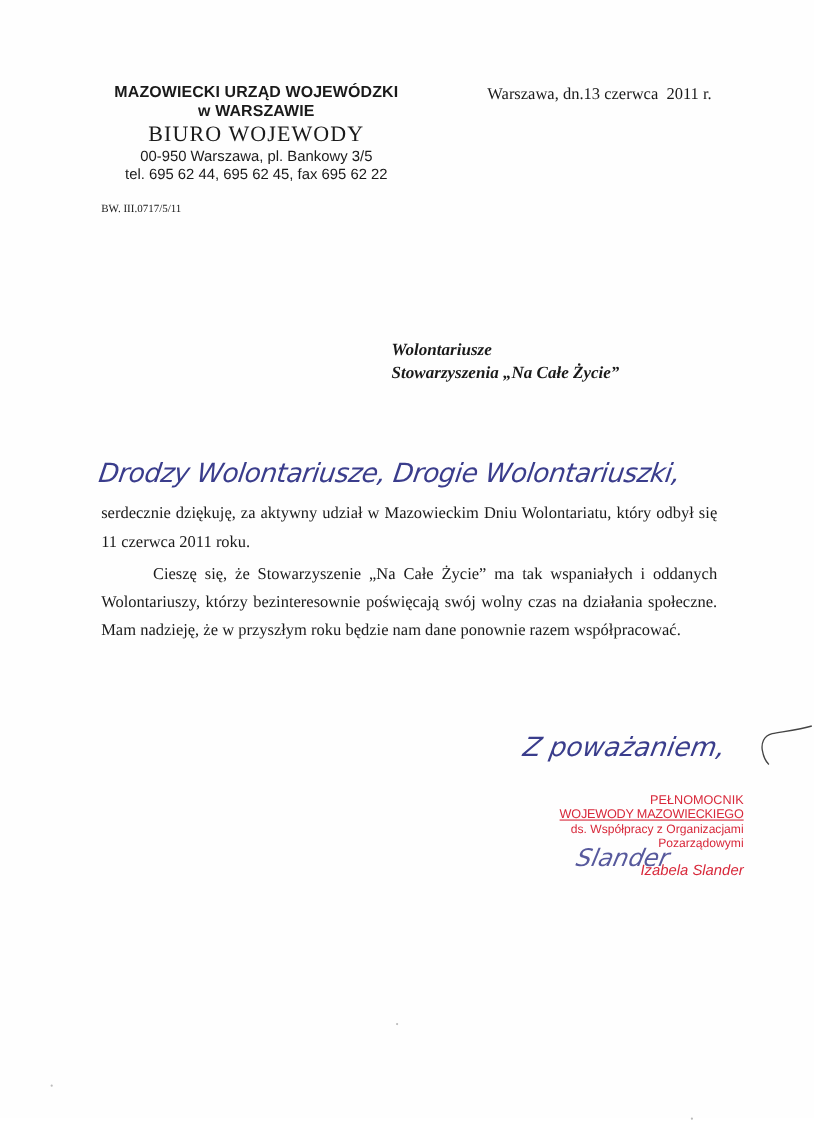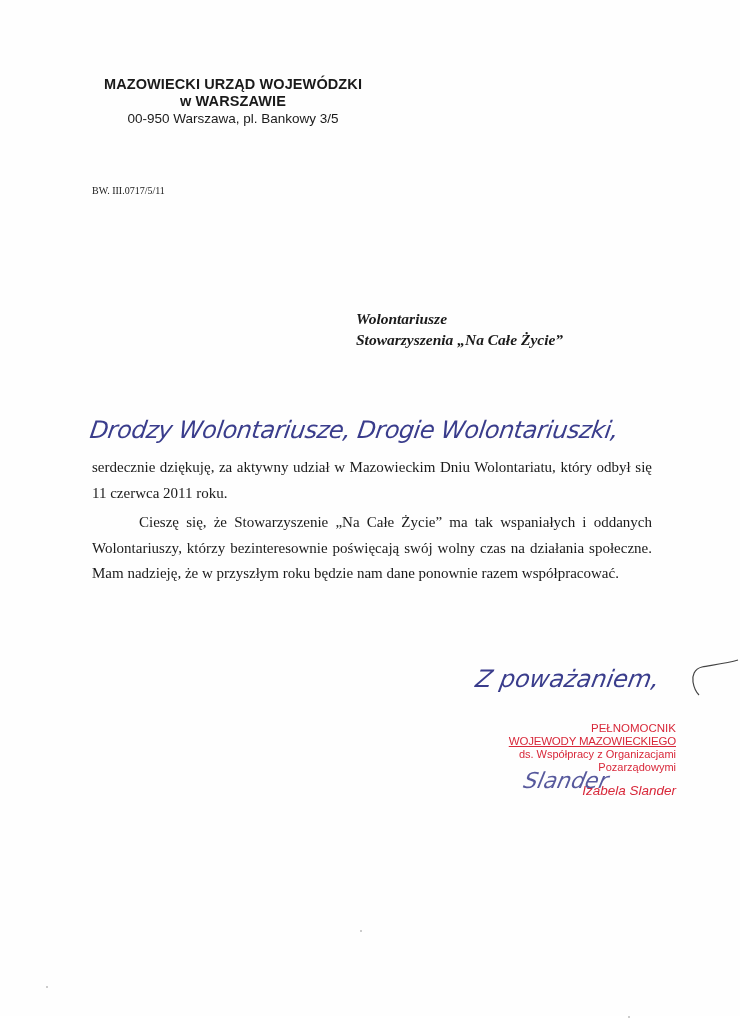"Warszawa, dn.13 czerwca 2011 r." div.place-date { html: none -> <div>Warszawa, dn.13 czerwca 2011 r.</div> }
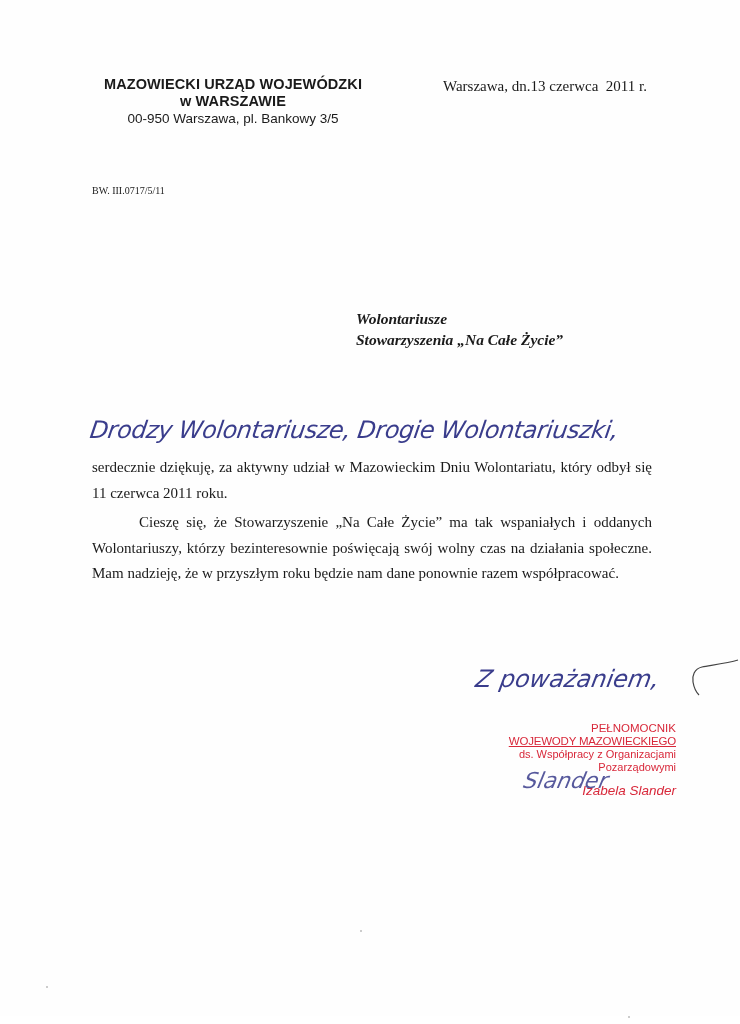"BIURO WOJEWODY" div.lh-office { html: none -> <div>BIURO WOJEWODY</div> }
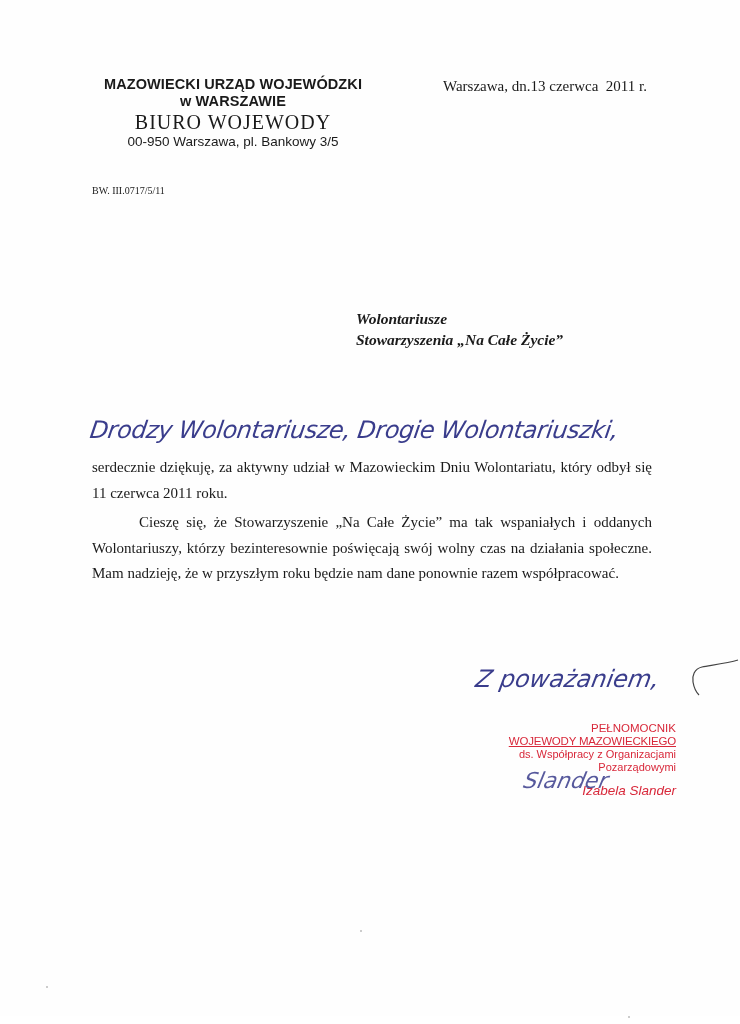"tel. 695 62 44, 695" div.lh-contact { html: none -> <div>tel. 695 62 44, 695 62 45, fax 695 62 22</div> }
